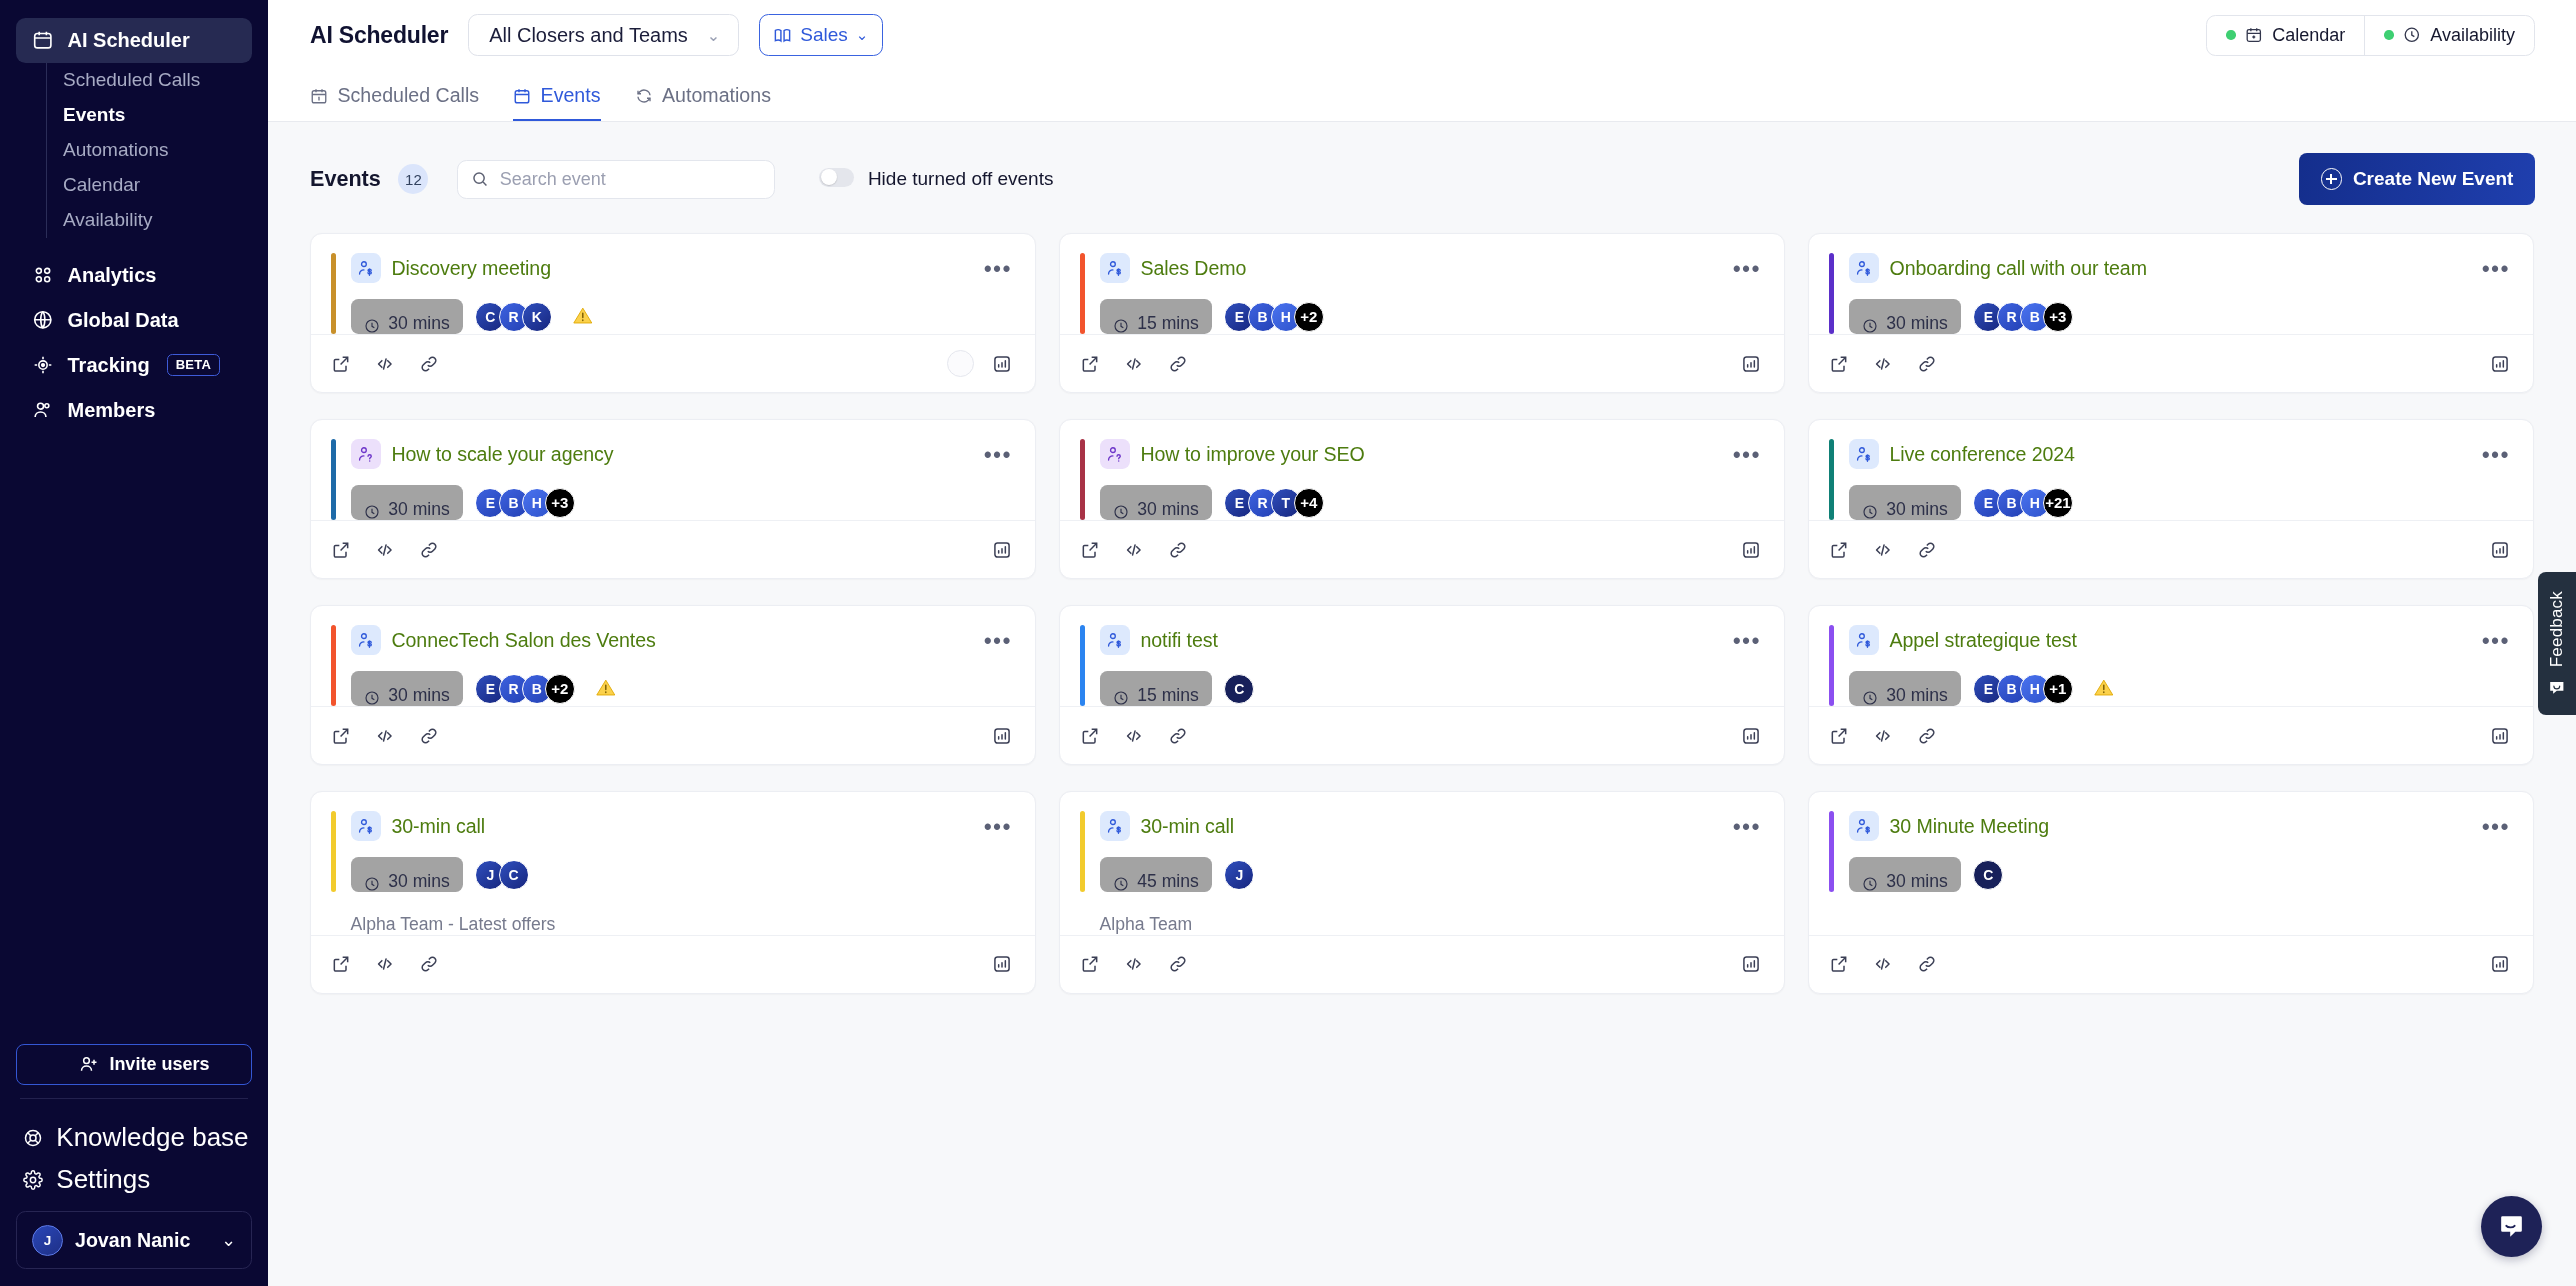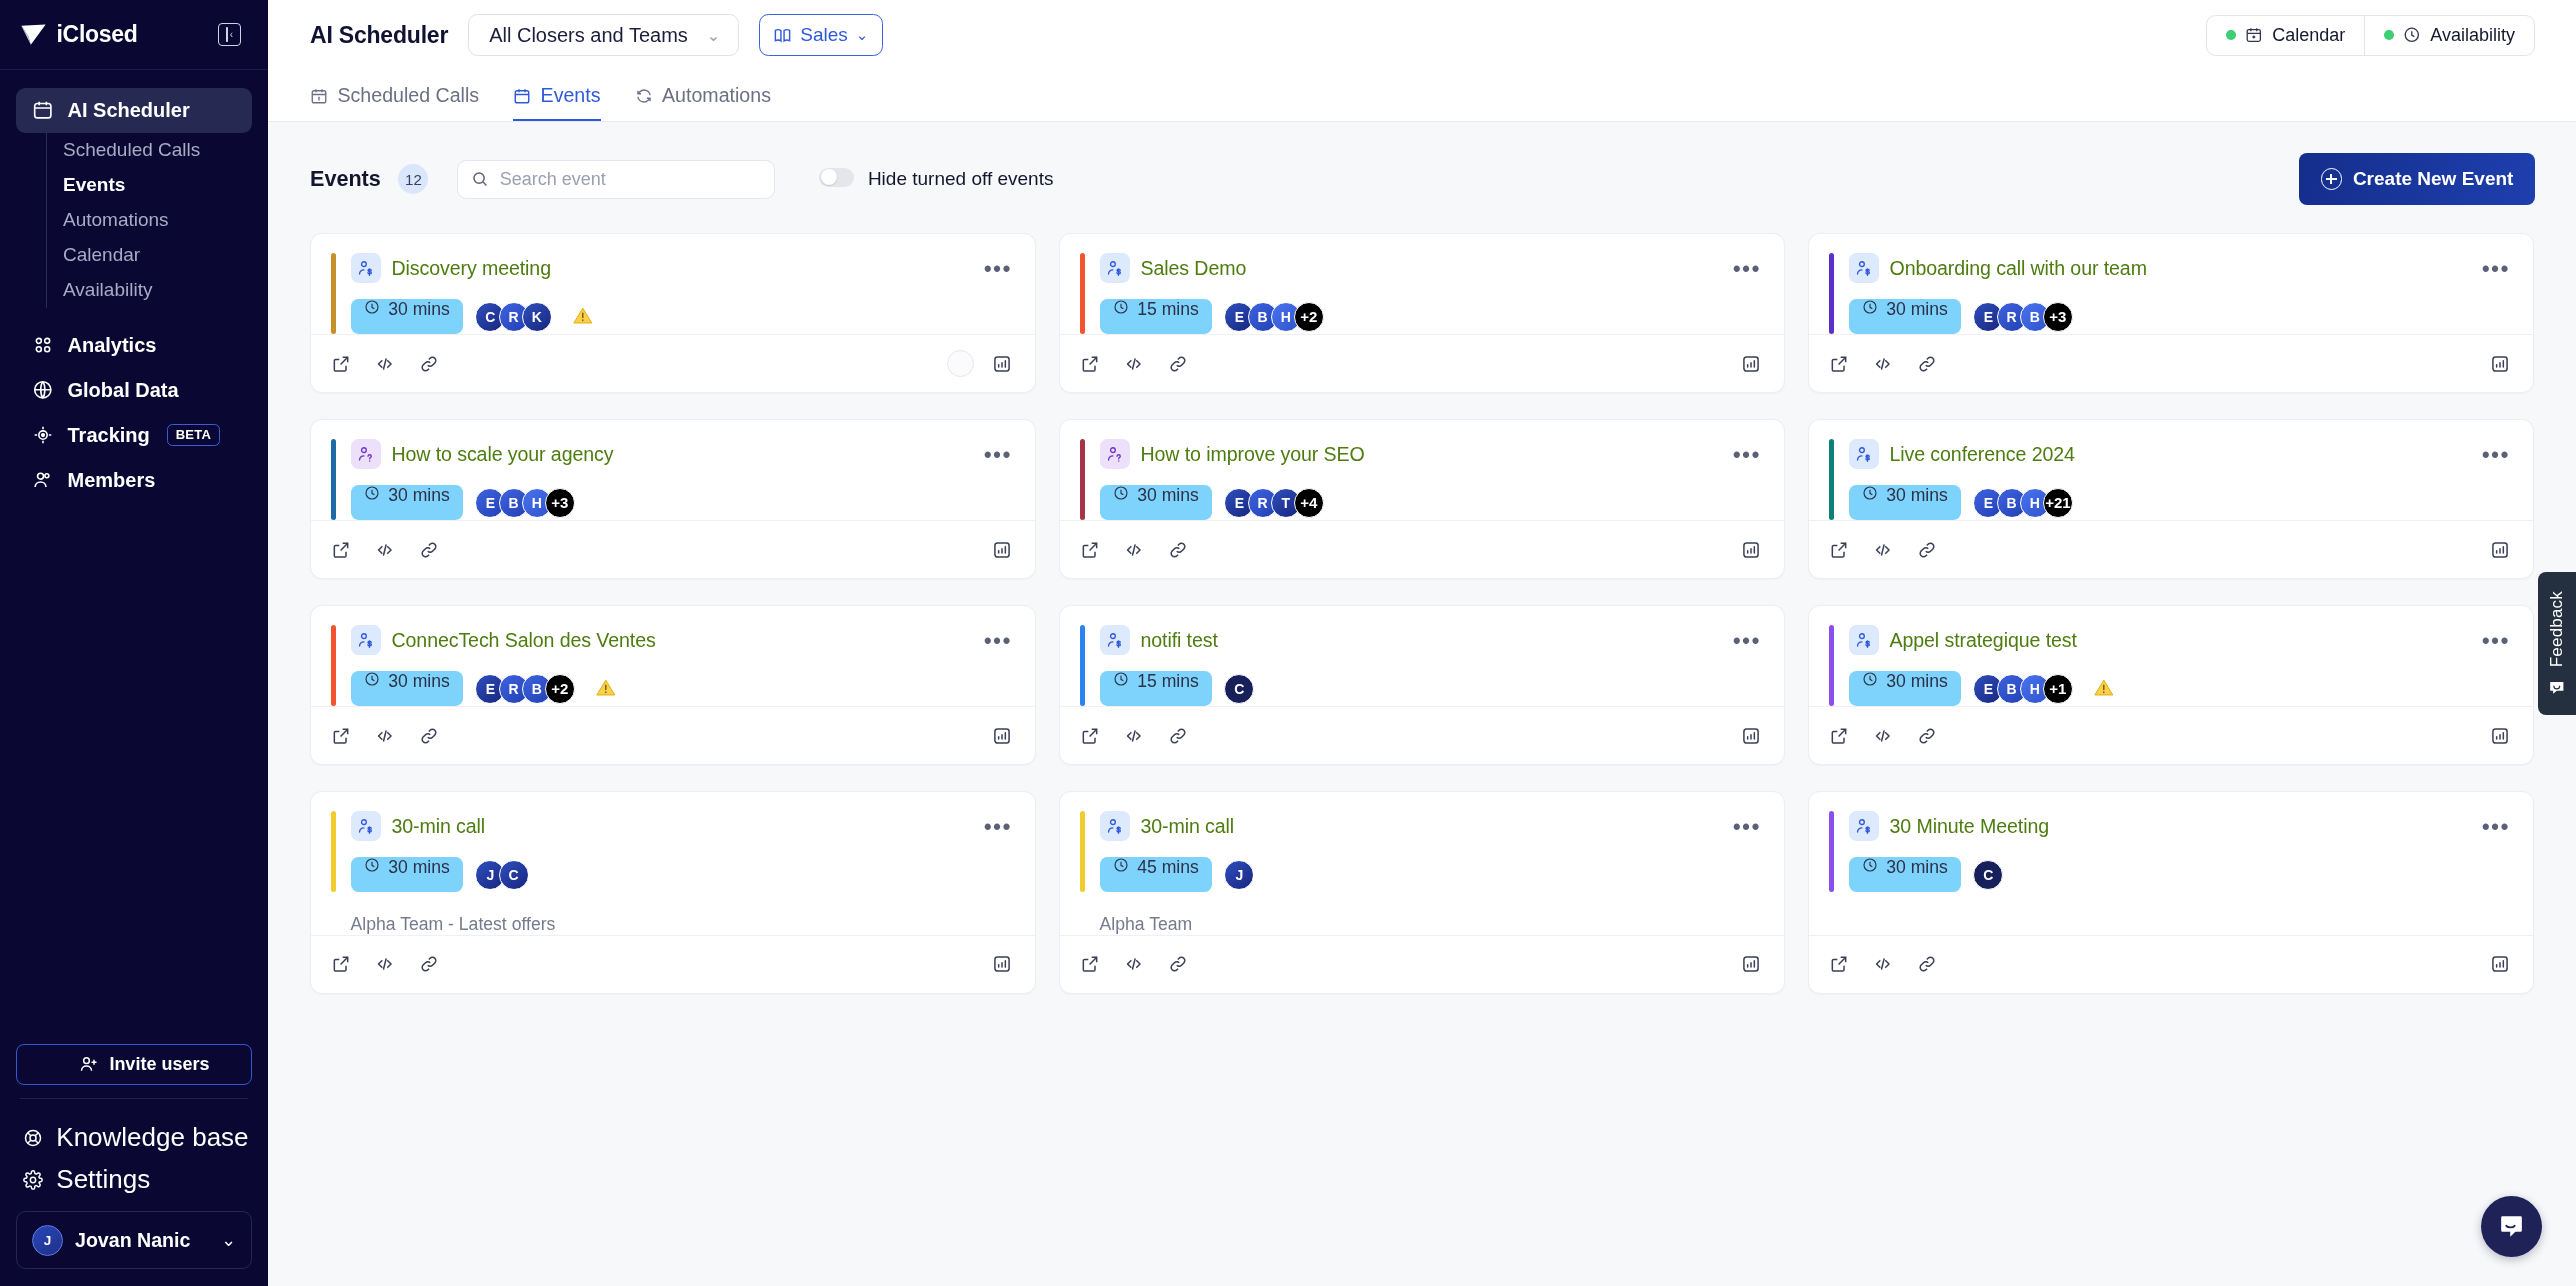"iClosed" div.sb-top { html: <div> <div> <svg> <path></path> <path></path> </svg> <span>iClosed</span> </div> <div> <span></span> <span>‹</span> </div> </div> -> none }
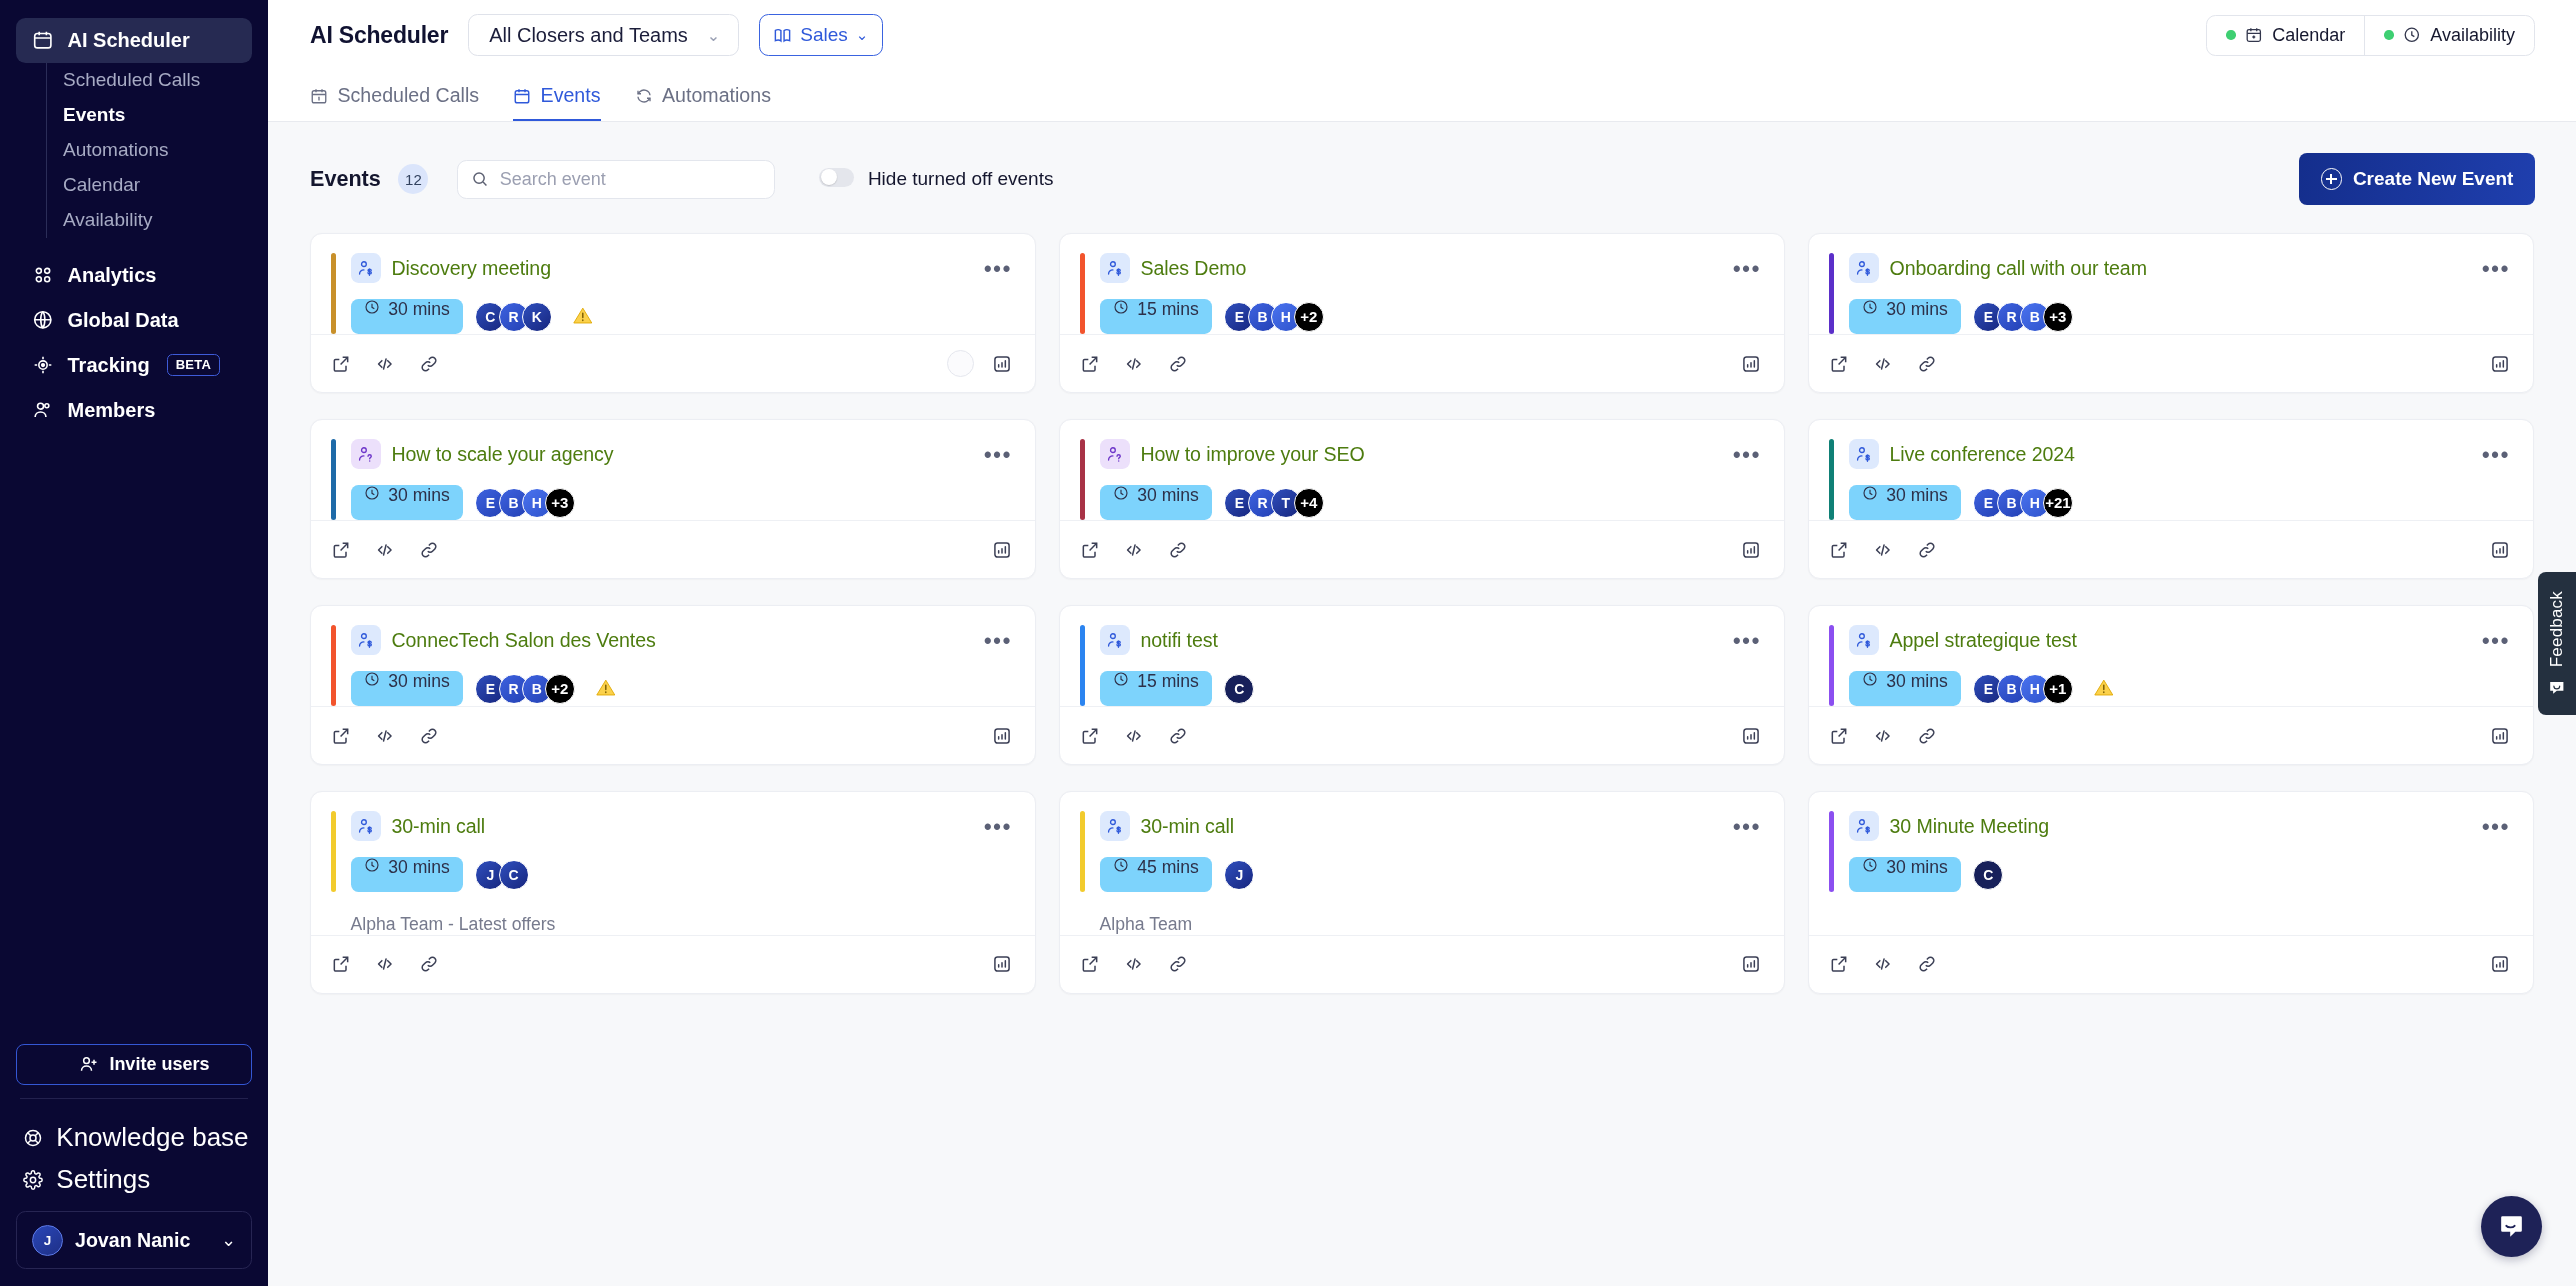"30 mins" .dur-pill { align-items: flex-start -> flex-end; background: #7dd3fc -> #a3a3a3 }
